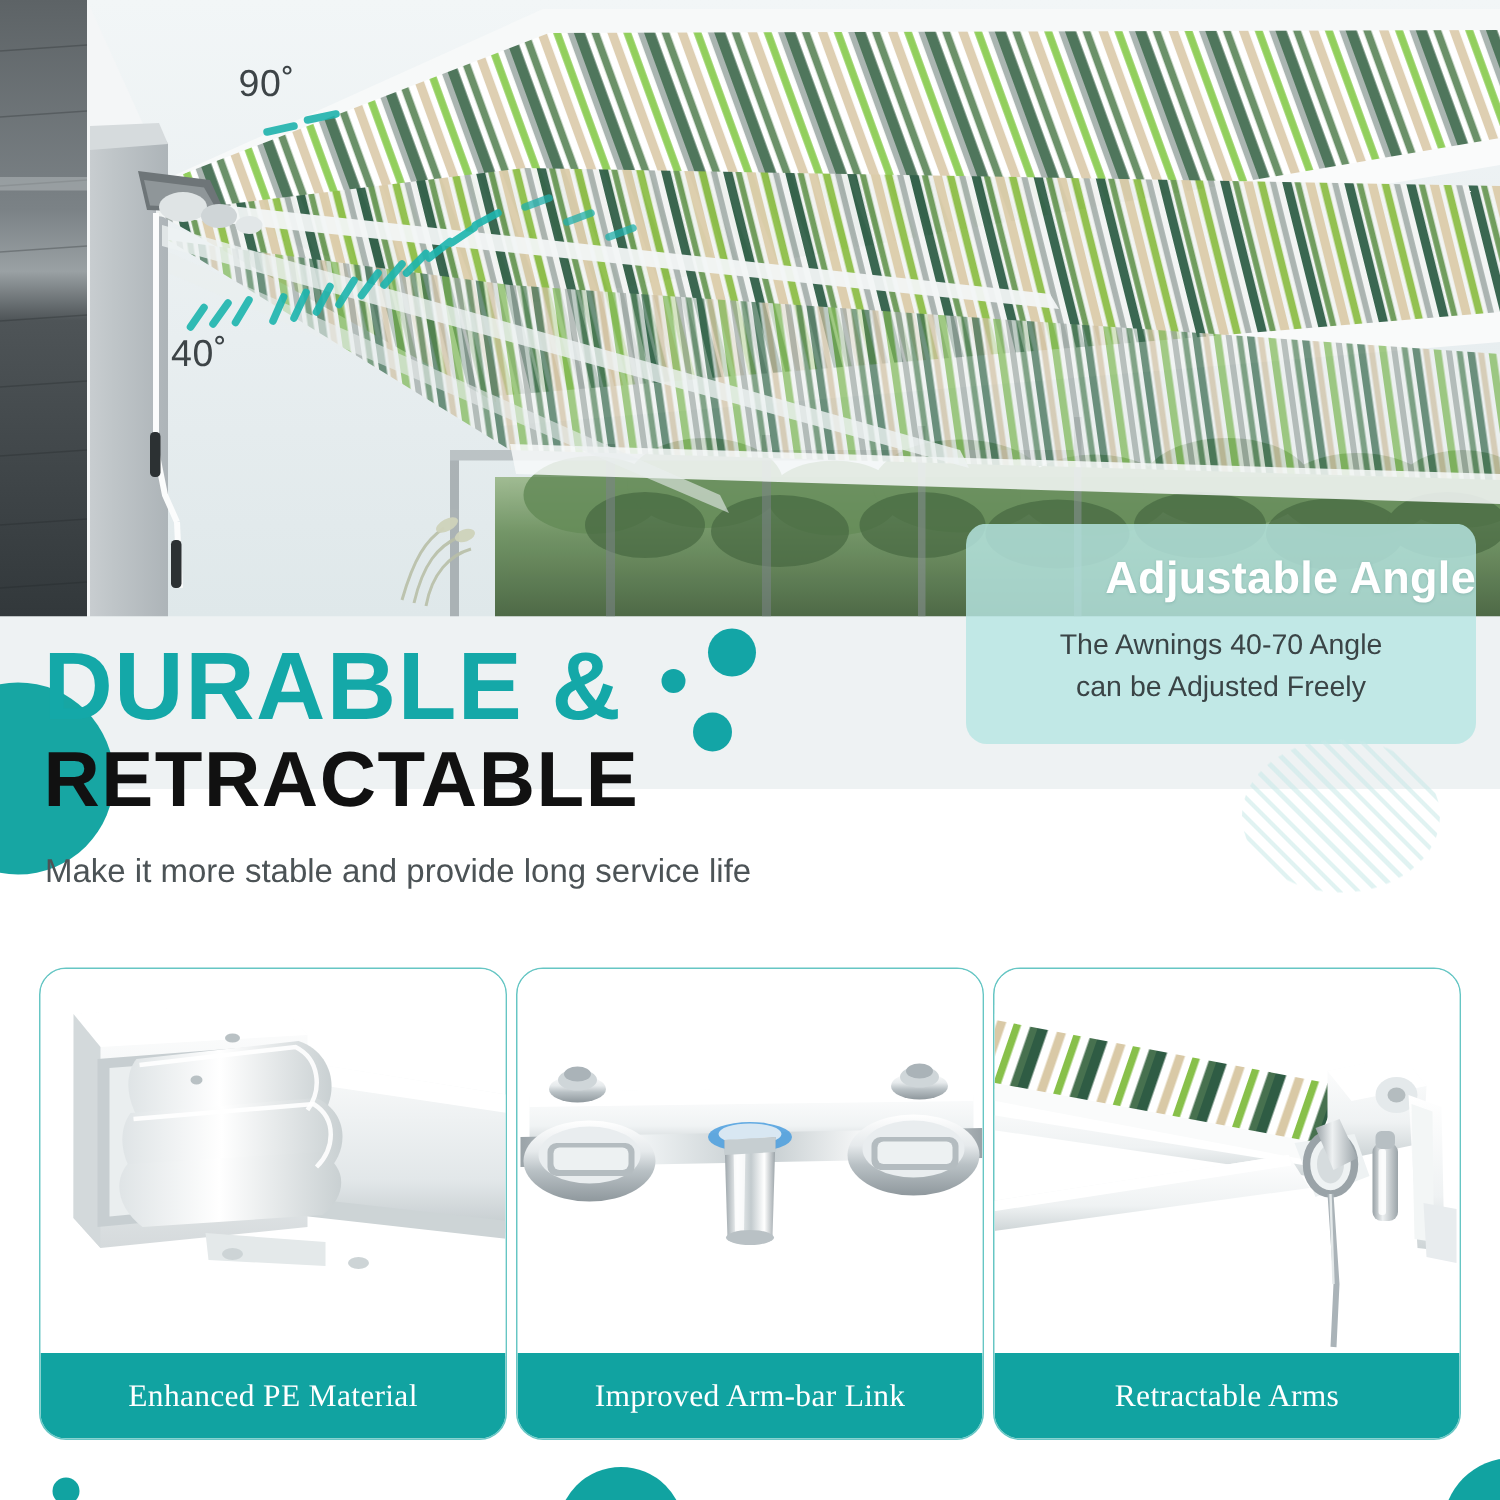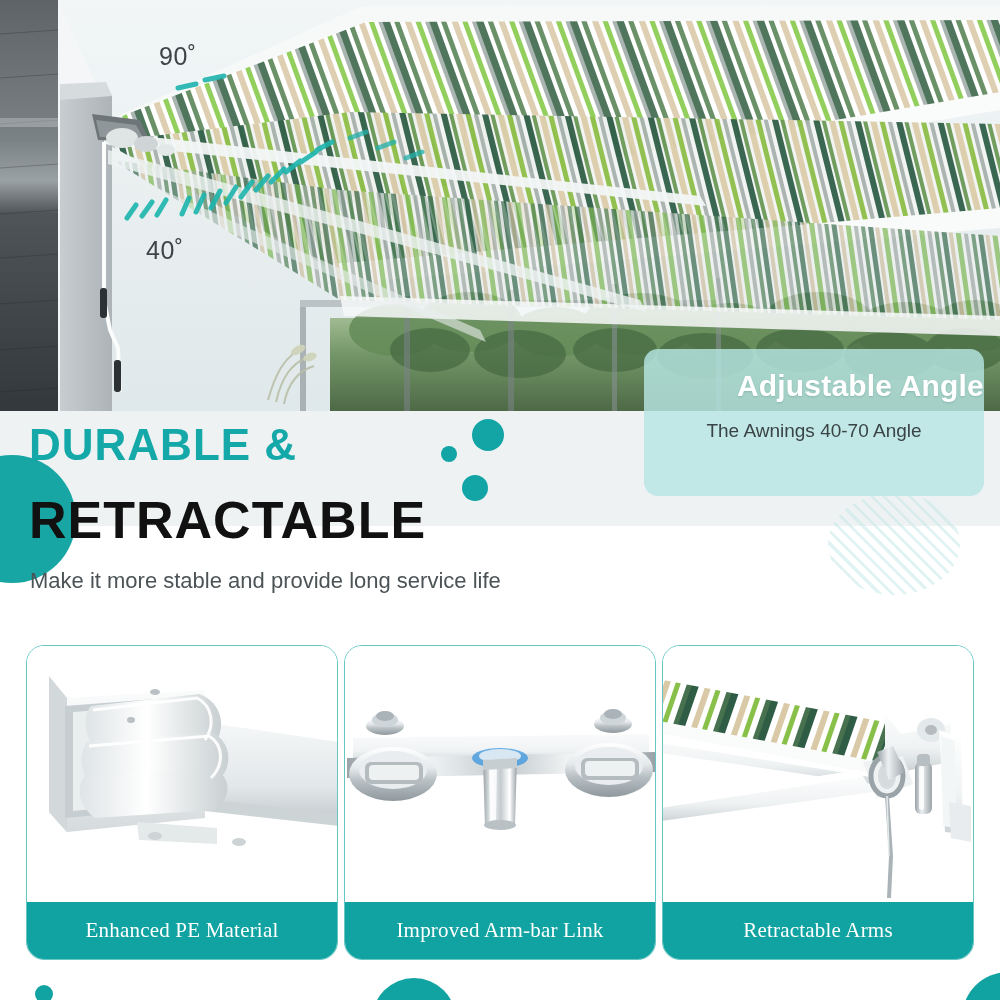"40˚" #angle40 { margin-left: 32px -> none; top: 236px -> 222px }
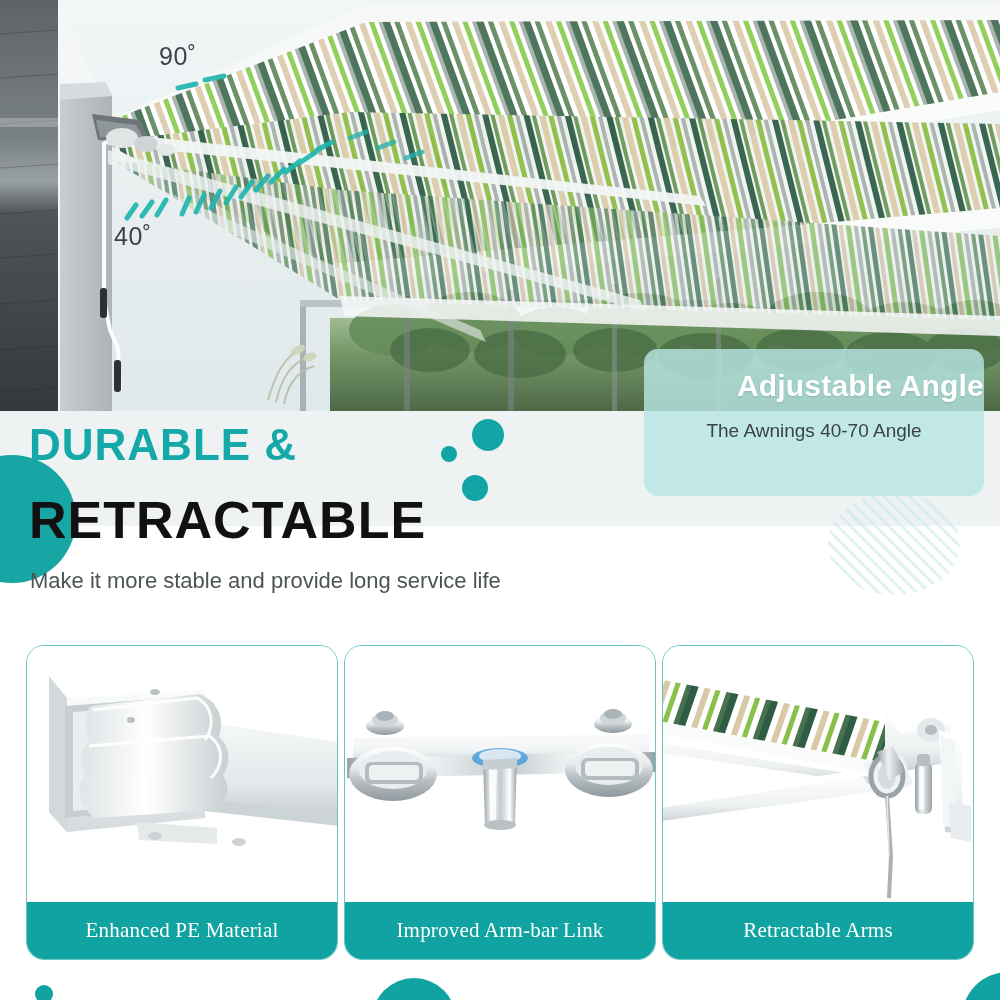"DURABLE &" .headline1 { font-size: 44px -> 64px }
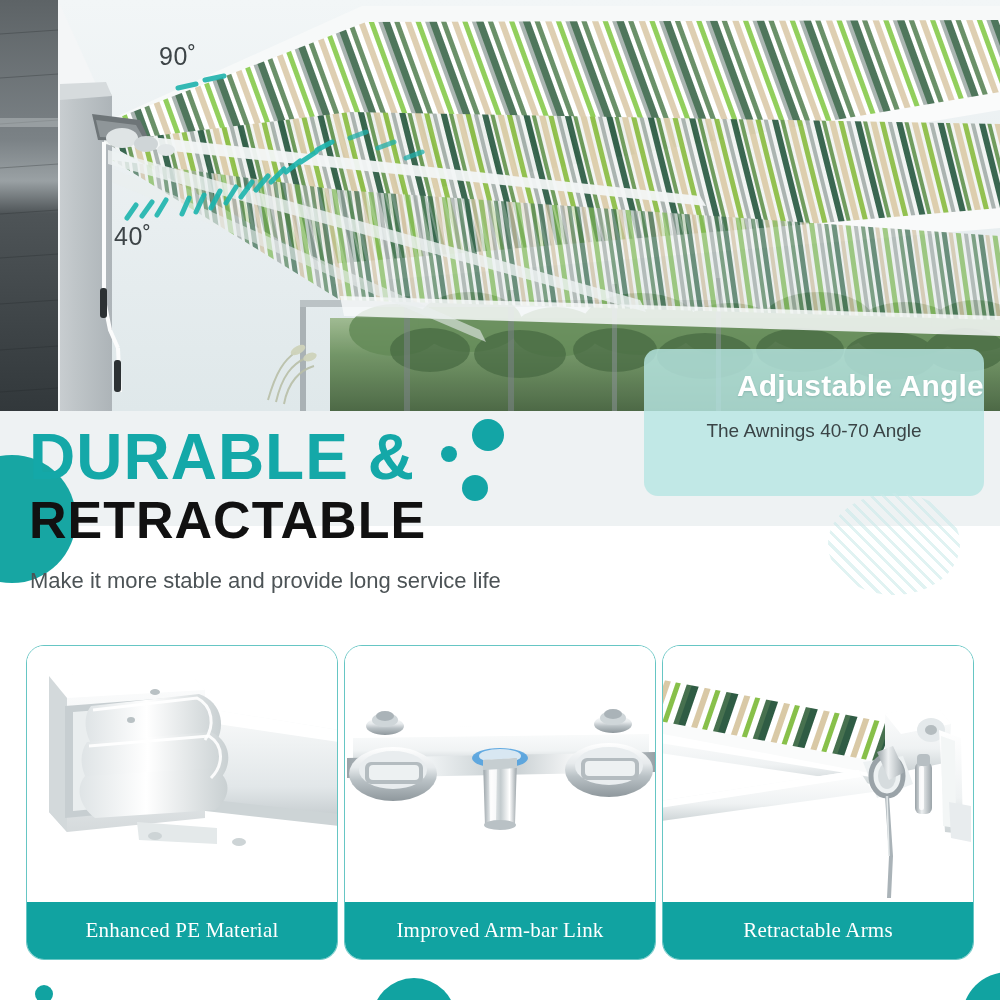"can be Adjusted Freely" div { html: none -> <div>can be Adjusted Freely</div> }
